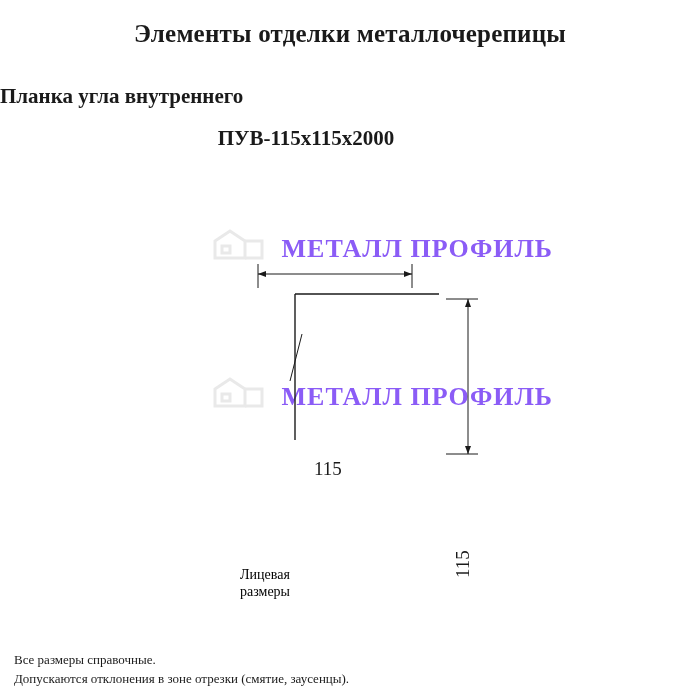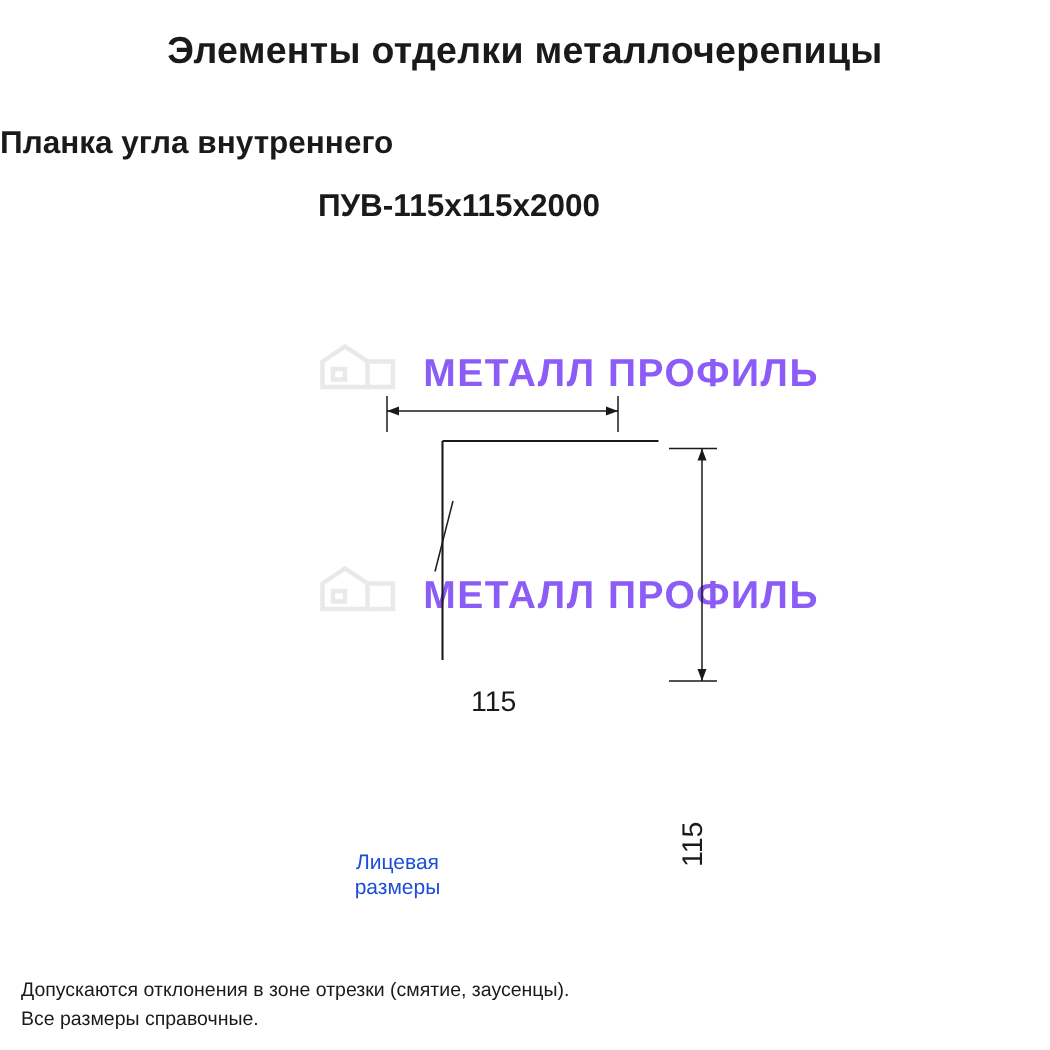"Элементы отделки металлочерепицы" .page { font-family: none -> Liberation Serif, serif }
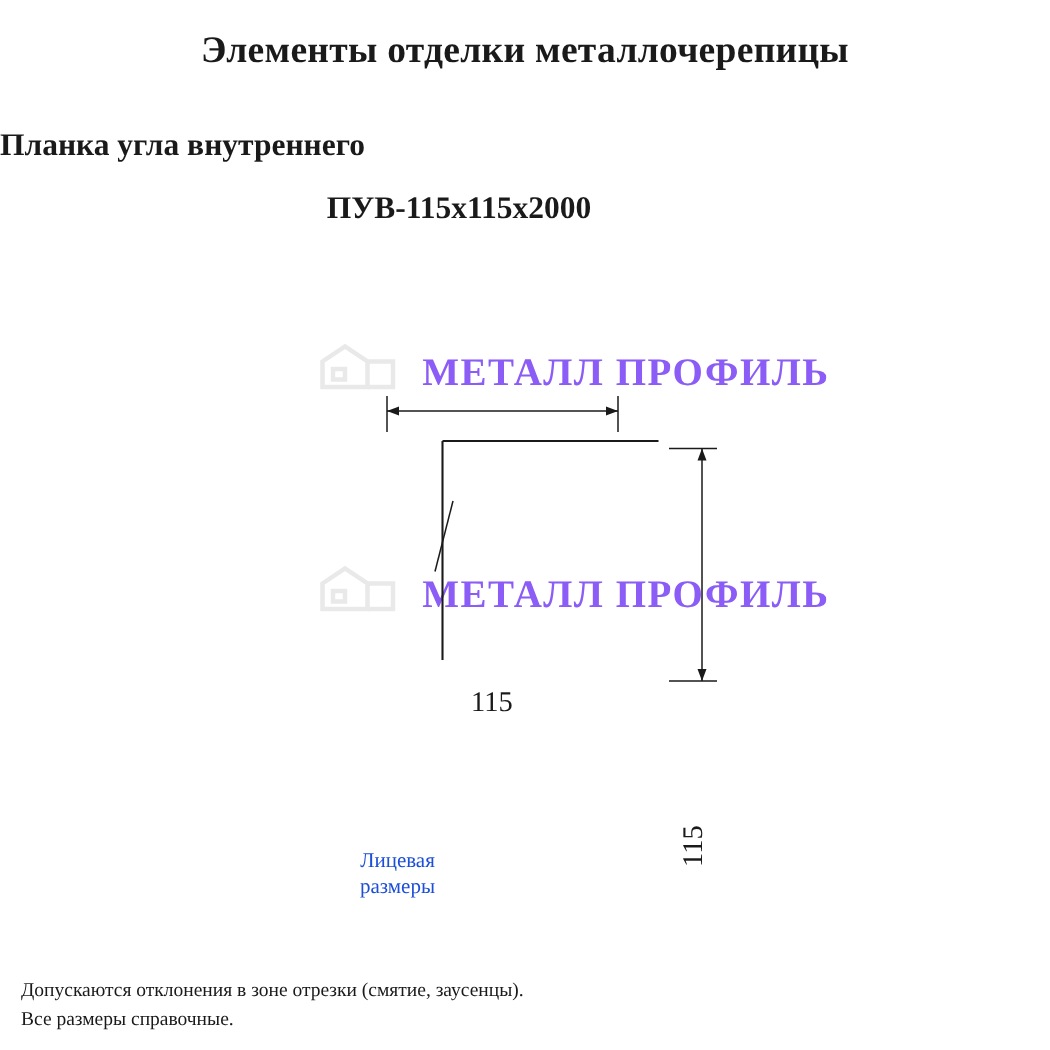"Лицевая" .face-label { color: #1d4ed8 -> #000000 }
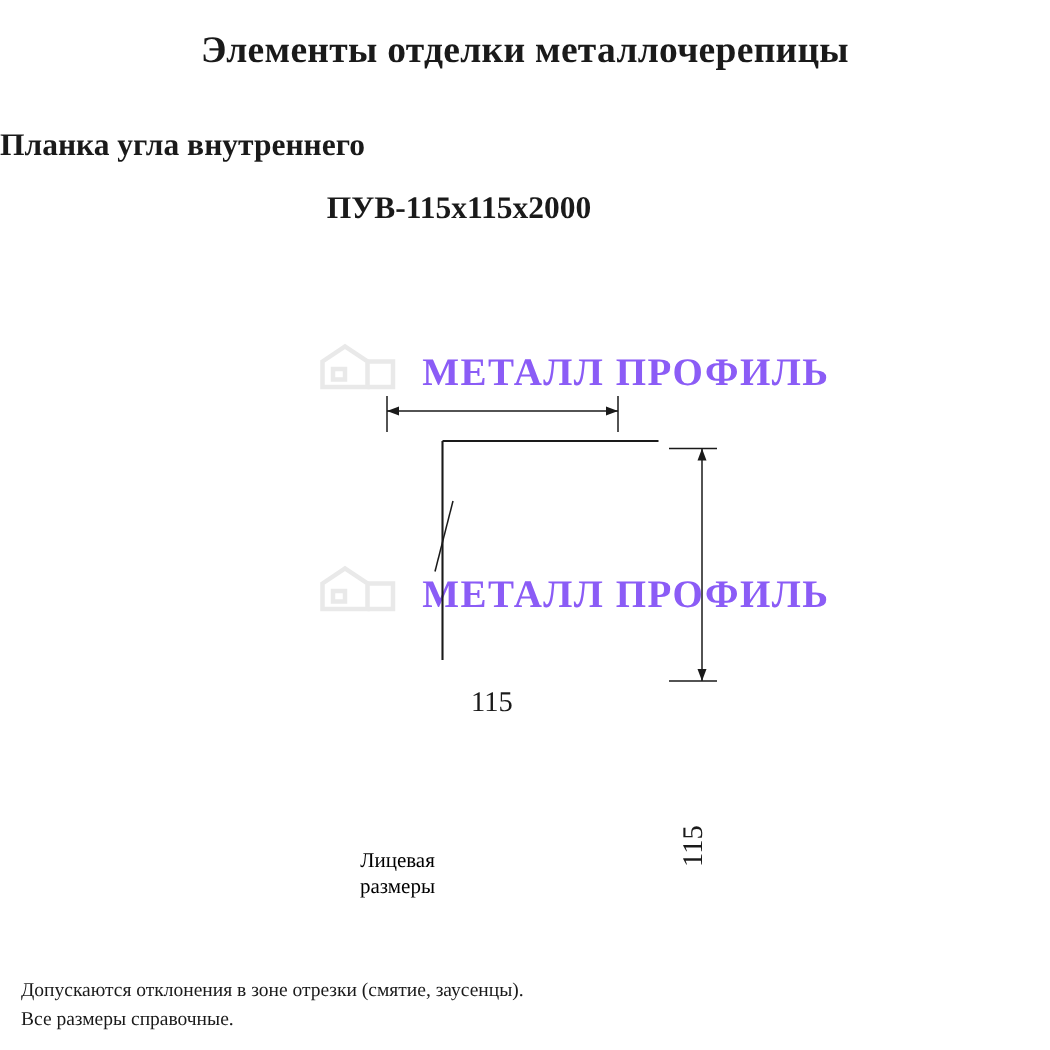"Допускаются отклонения в зоне отрезки" div { order: before "Все размеры справочные." -> after "Все размеры справочные." }
